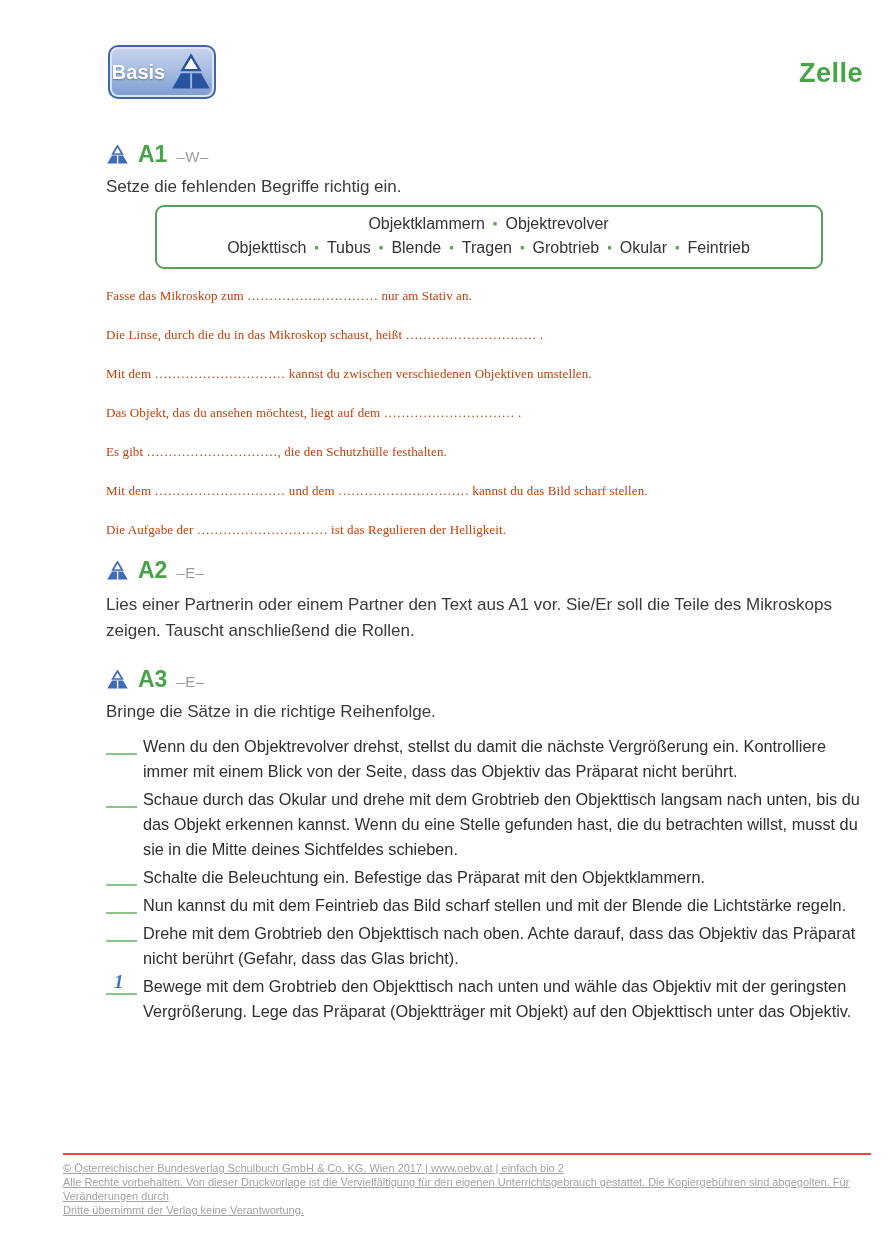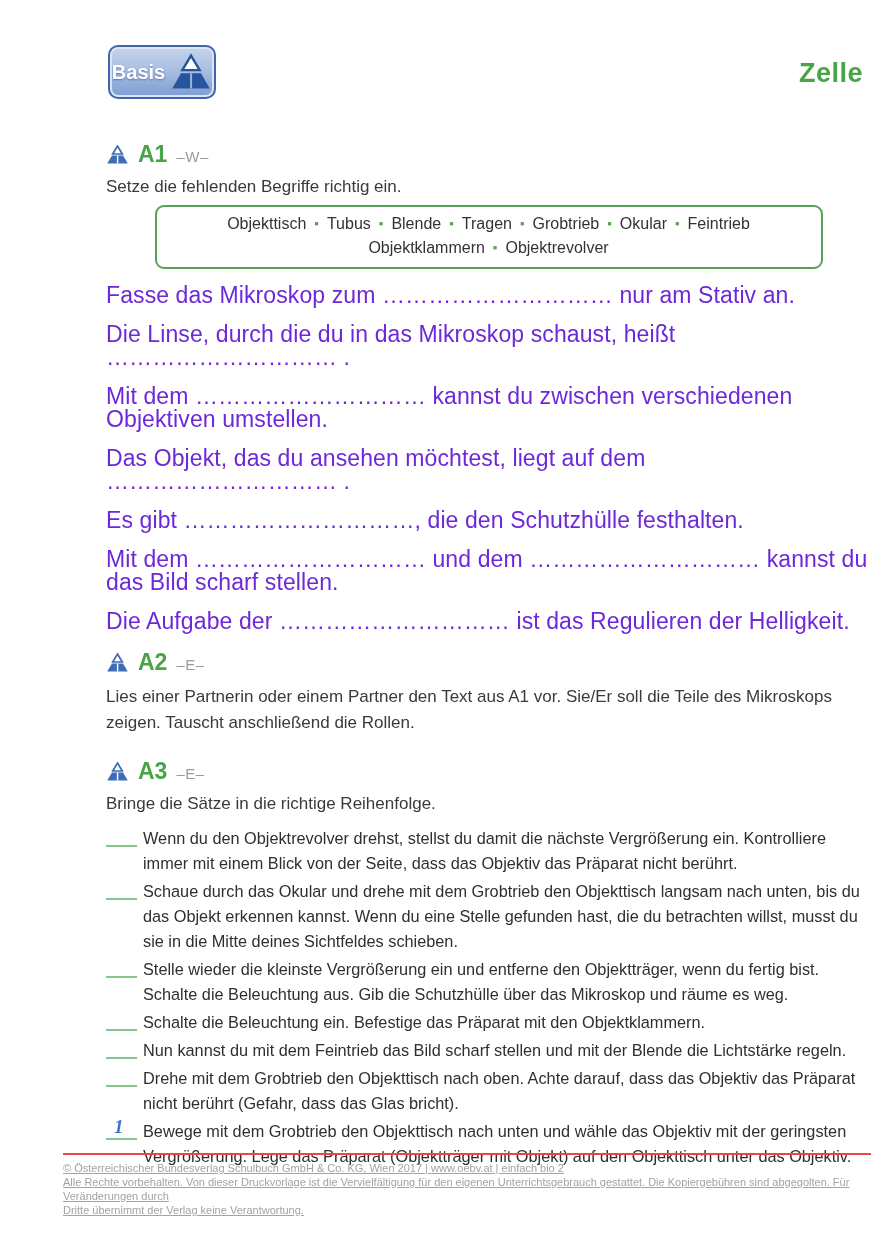"Objekttisch Tubus Blende Tragen" div.wb-line { order: before "Objektklammern Objektrevolver" -> after "Objektklammern Objektrevolver" }
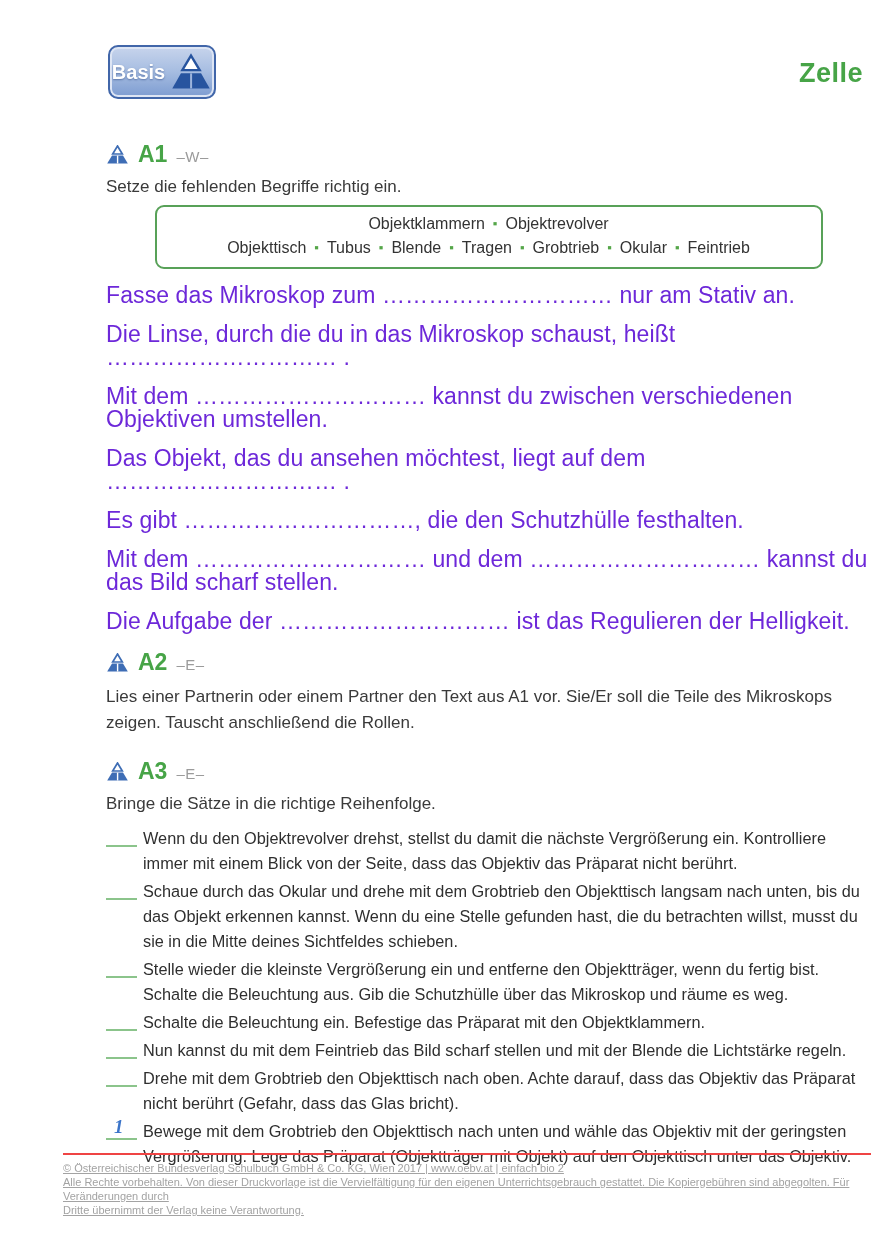"Fasse das Mikroskop zum …………………………" .sentence { color: #6d28d9 -> #c2410c; font-family: Liberation Sans, sans-serif -> Liberation Serif, serif; font-size: 23px -> 13px }
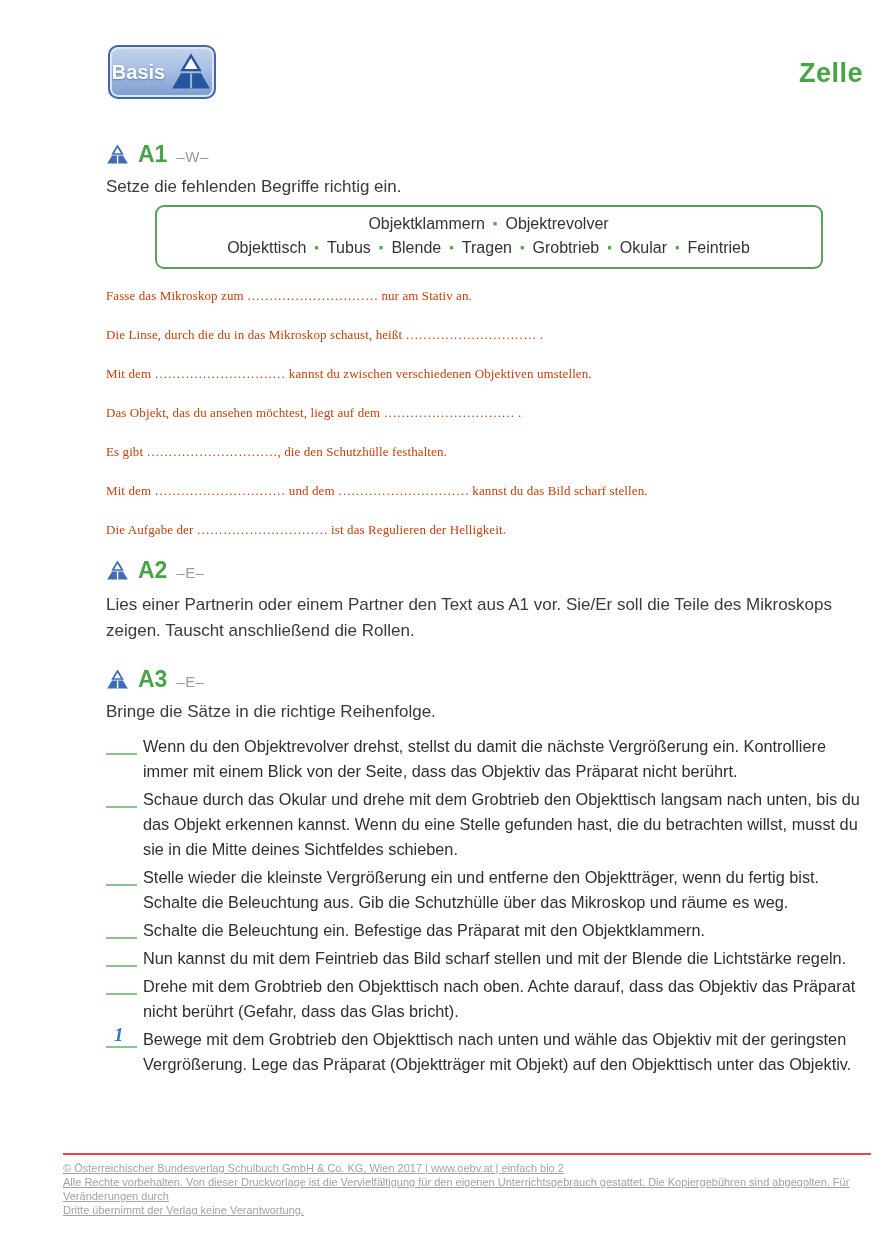"Stelle wieder die kleinste Vergrößerung" div.order-item { html: <div> <div> <span></span> <span></span> </div> <div>Stelle wieder die kleinste Vergrößerung ein und entferne den Objektträger, wenn du fertig bist. Schalte die Beleuchtung aus. Gib die Schutzhülle über das Mikroskop und räume es weg.</div> </div> -> none }
